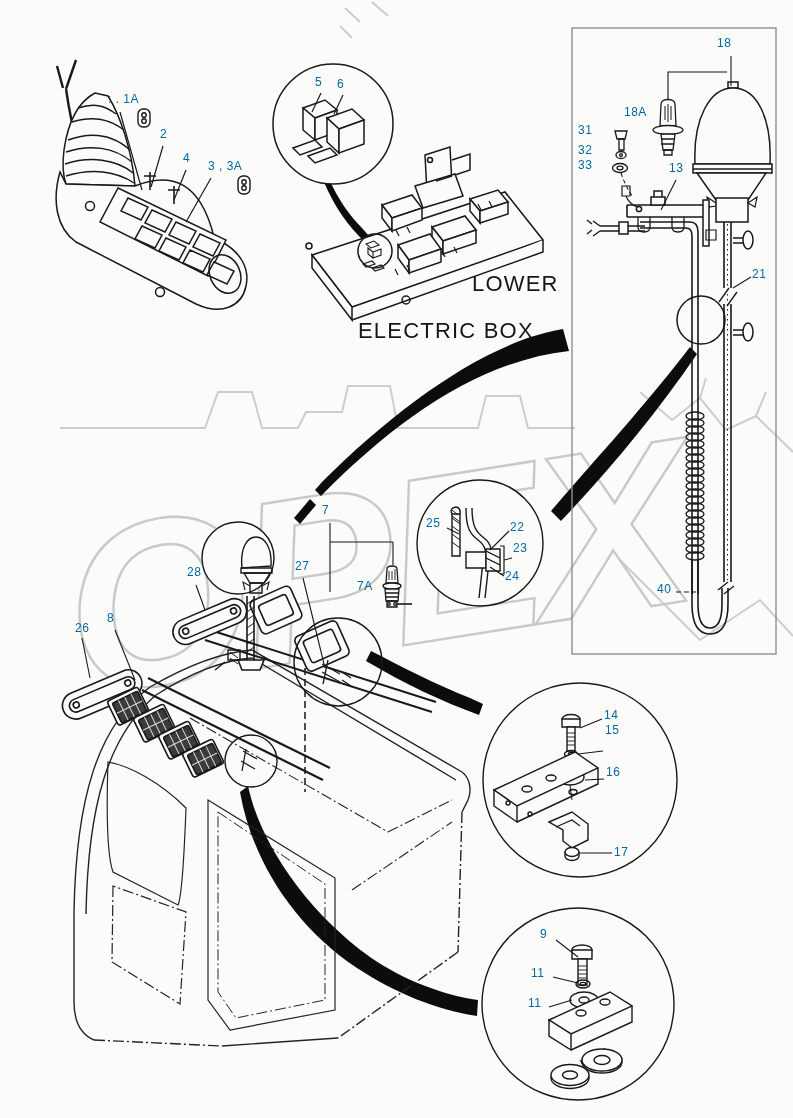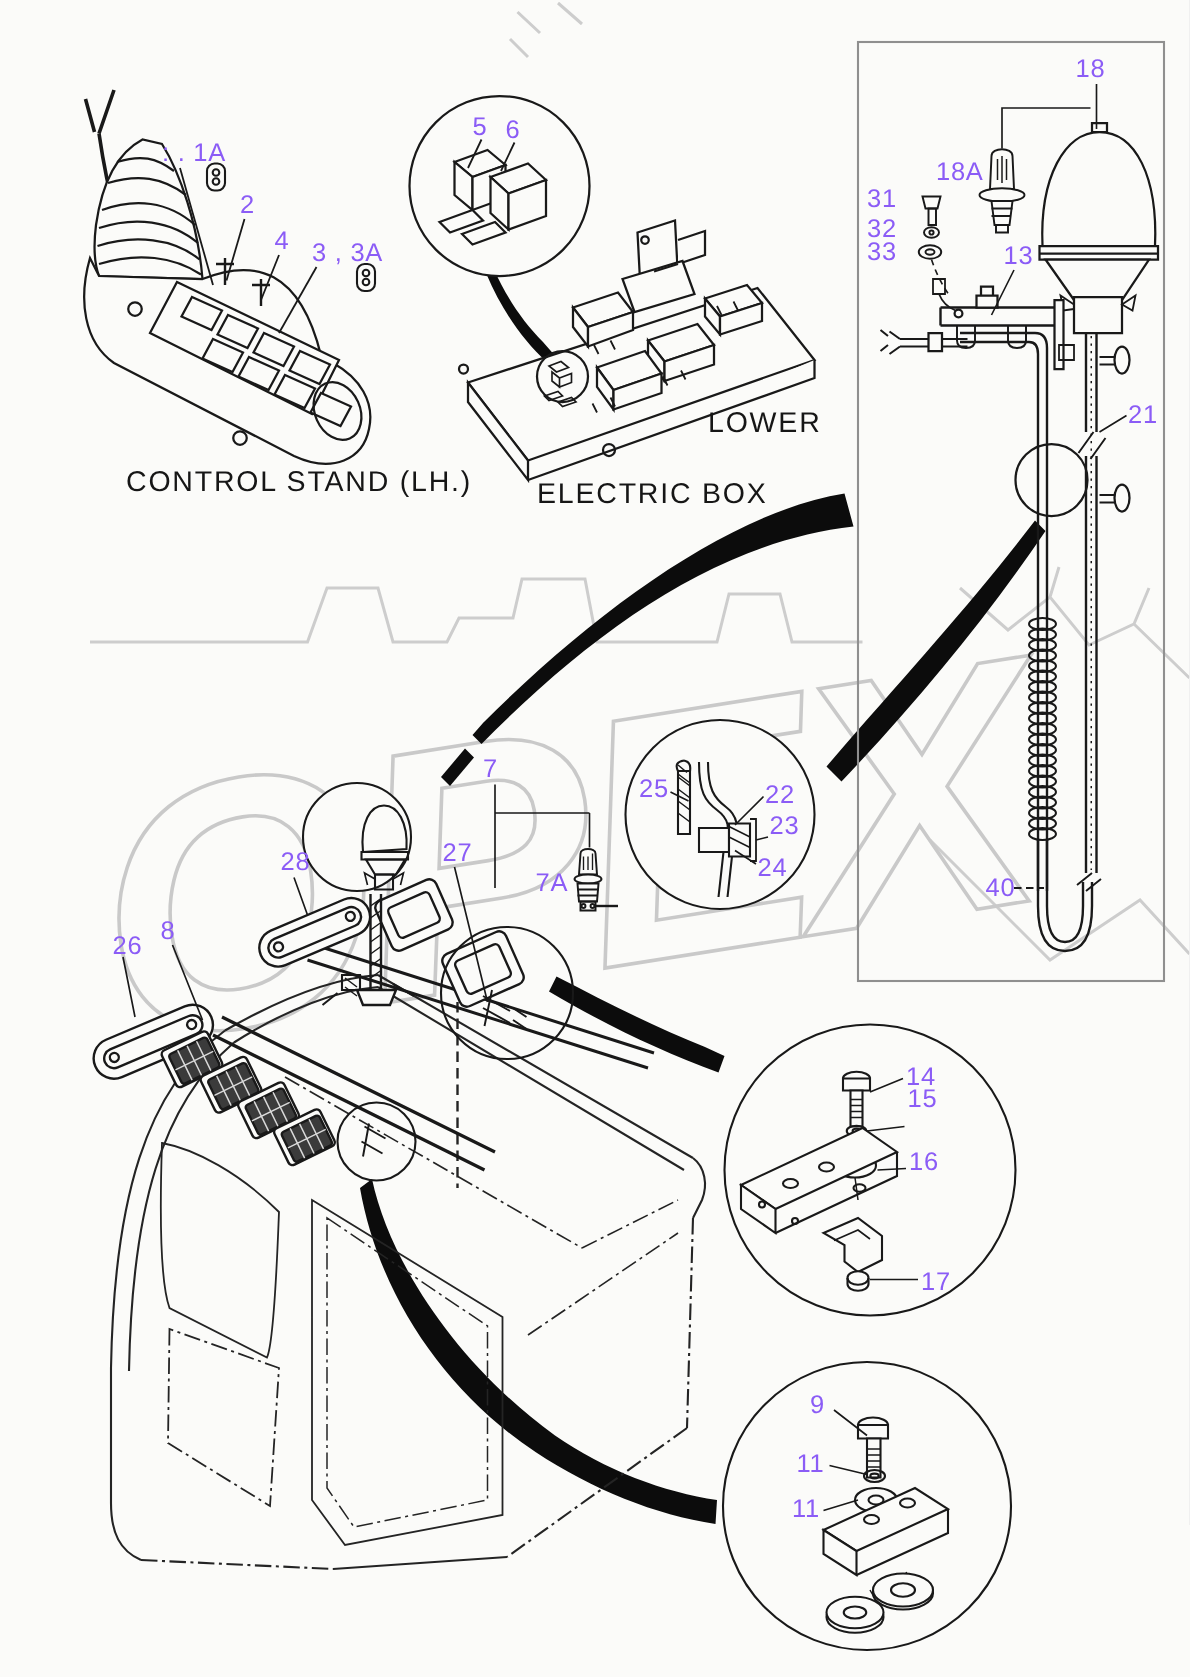"18" .lbl { color: #8b5cf6 -> #0369a1; font-size: 17px -> 12px }
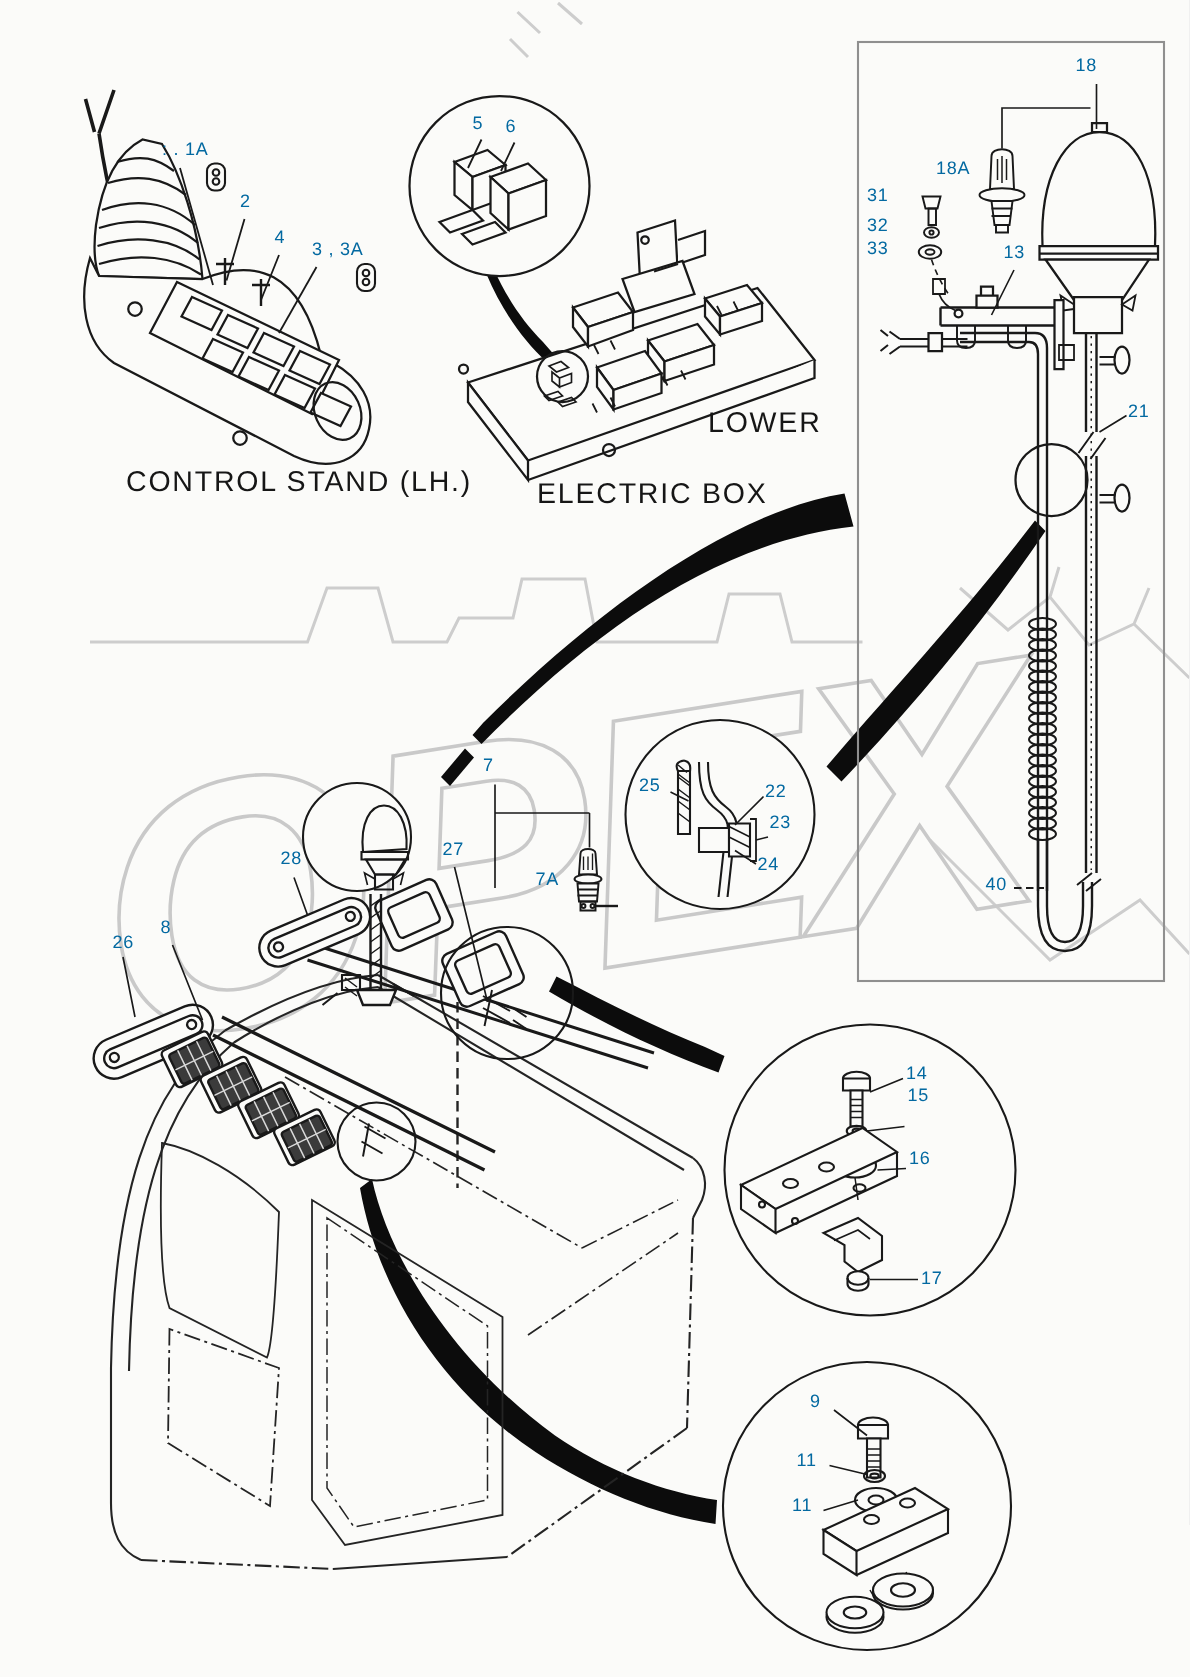"LOWER" .cap { font-size: 19px -> 22px }
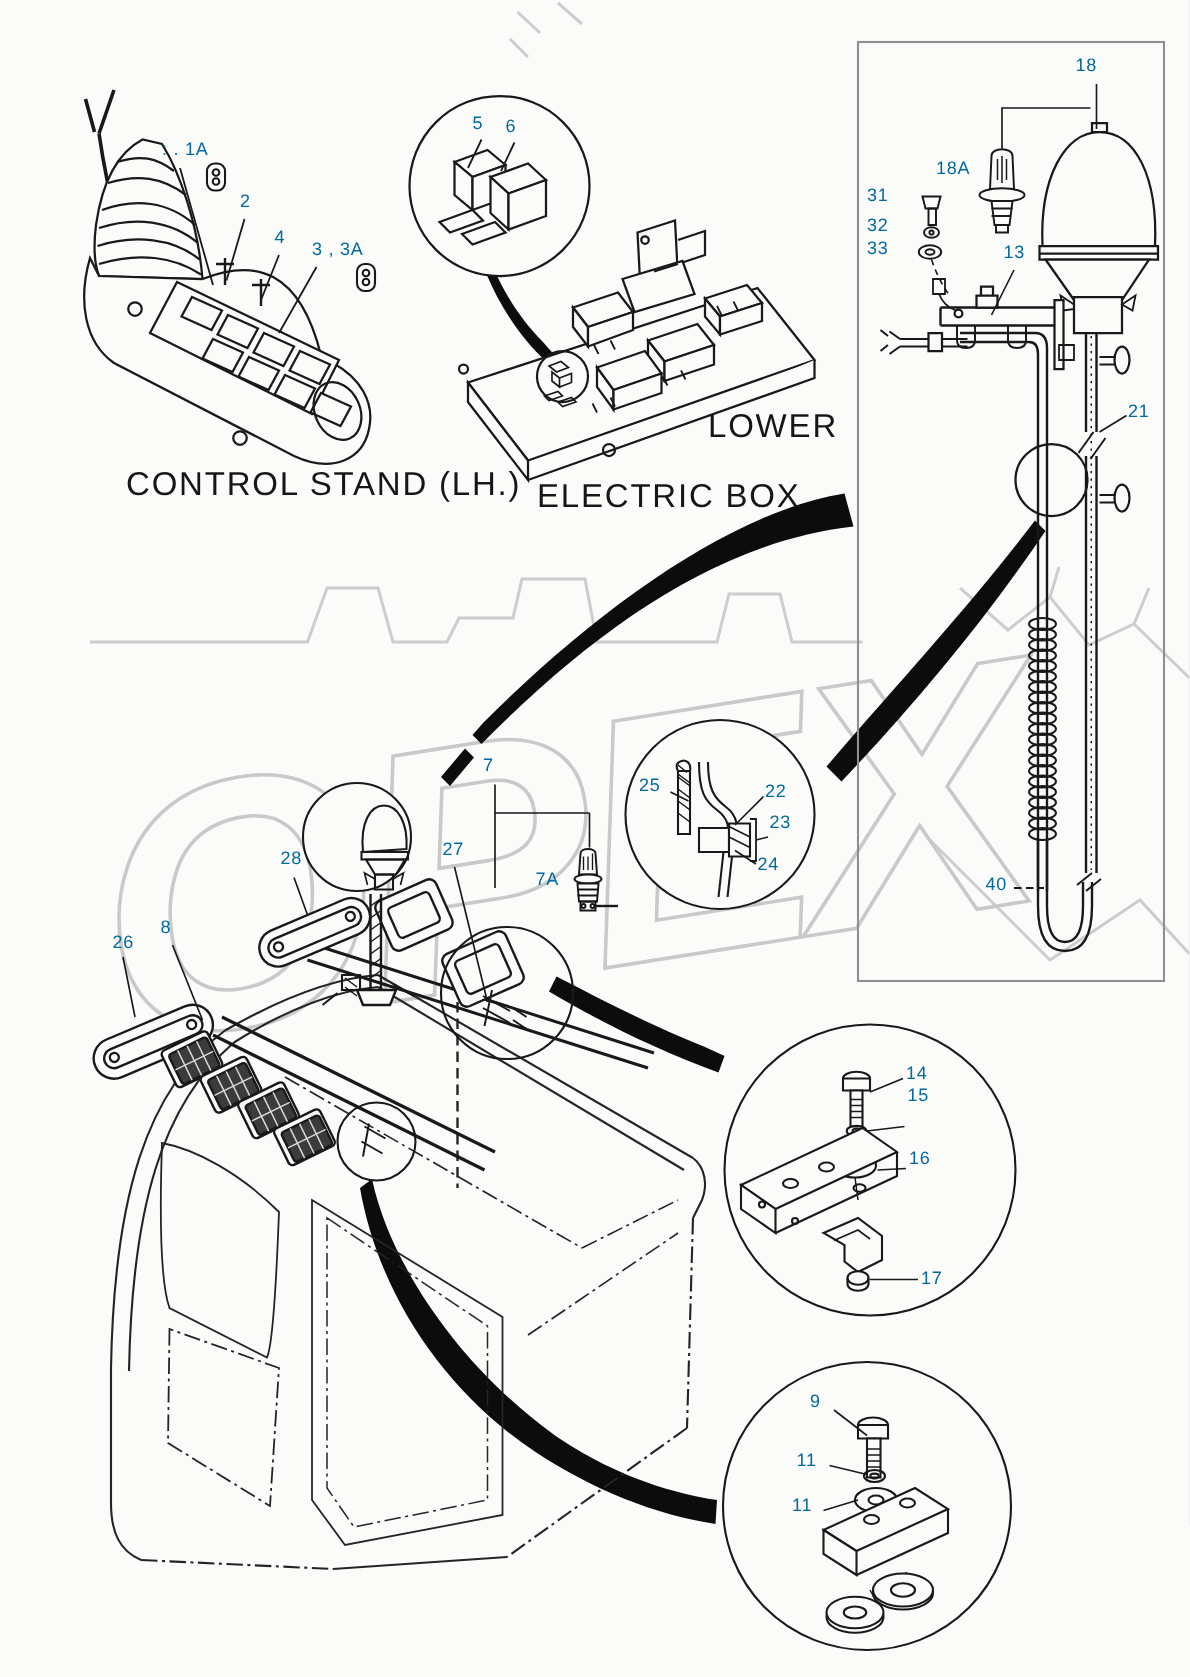"CONTROL STAND (LH.)" div.lbl { html: <div>CONTROL STAND (LH.)</div> -> none }
